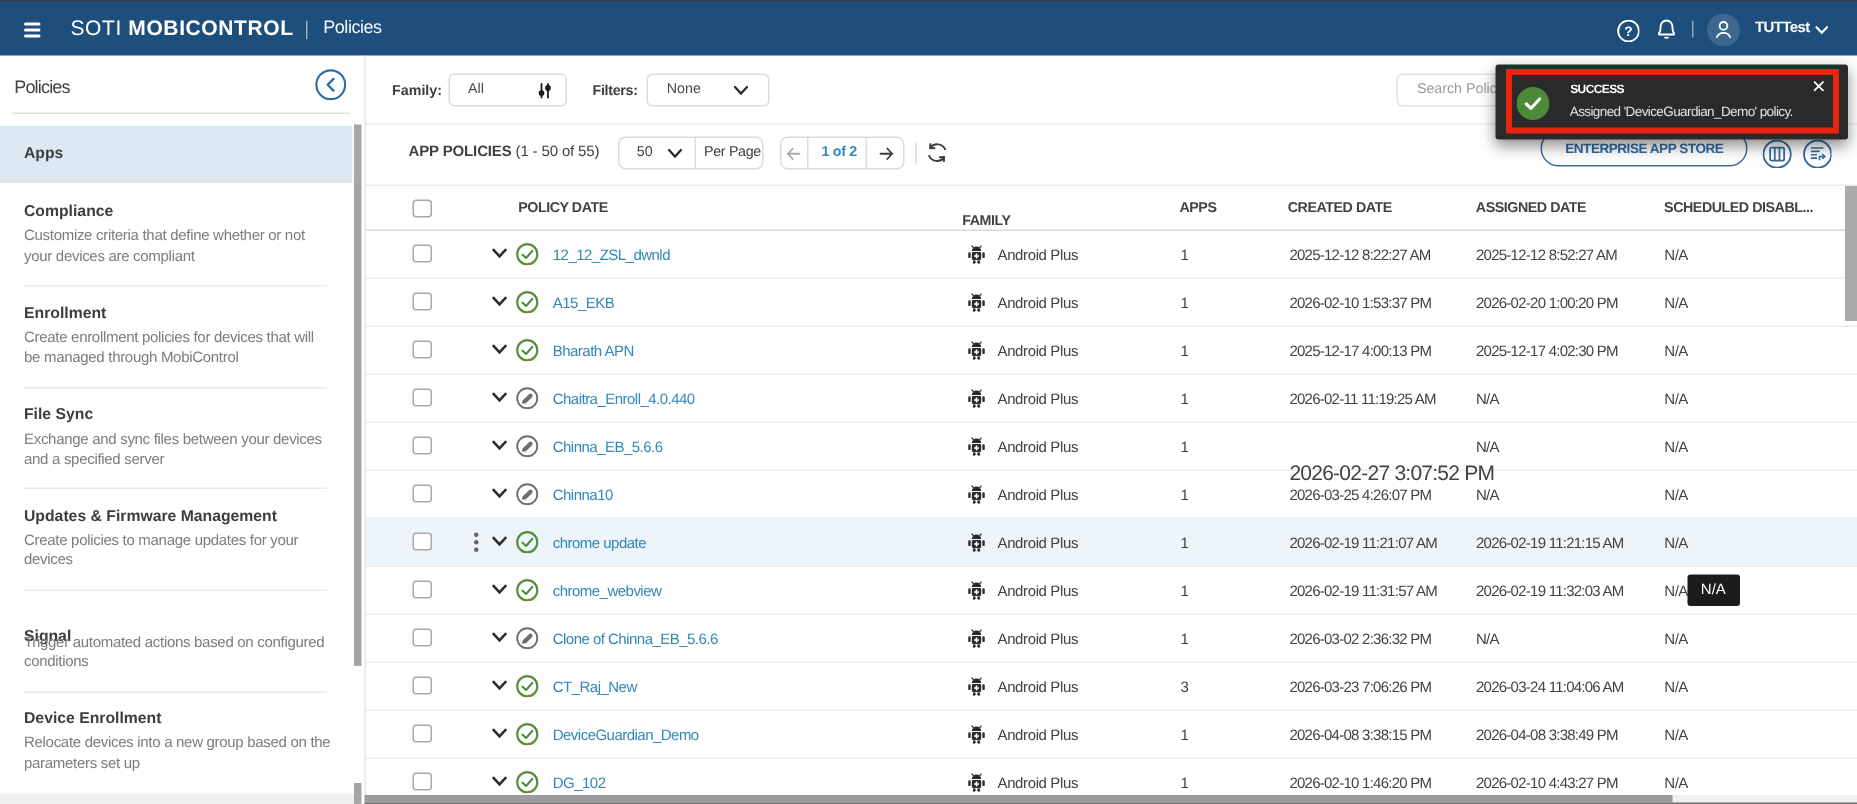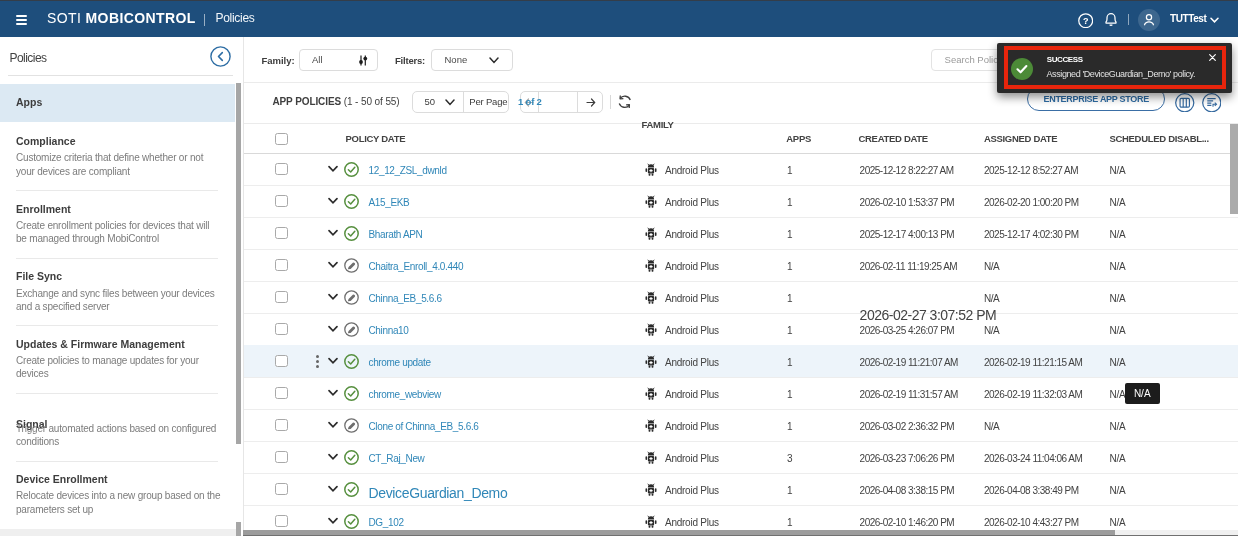"1 of 2" div.abs { left: 518px -> 540px; text-align: none -> center }
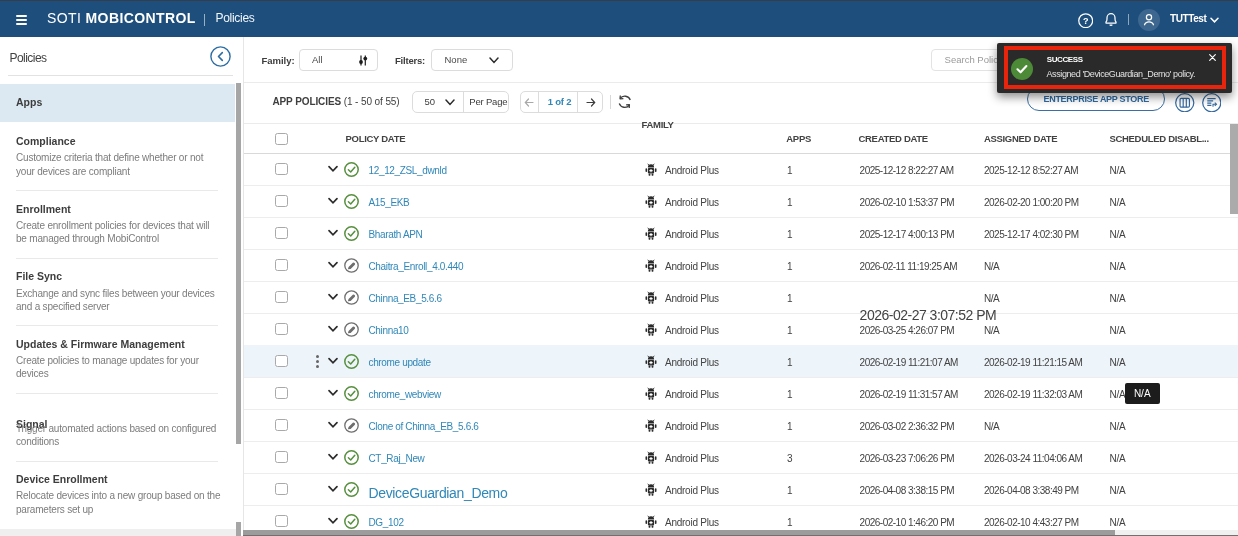"FAMILY" div.abs { top: 119px -> 142px }
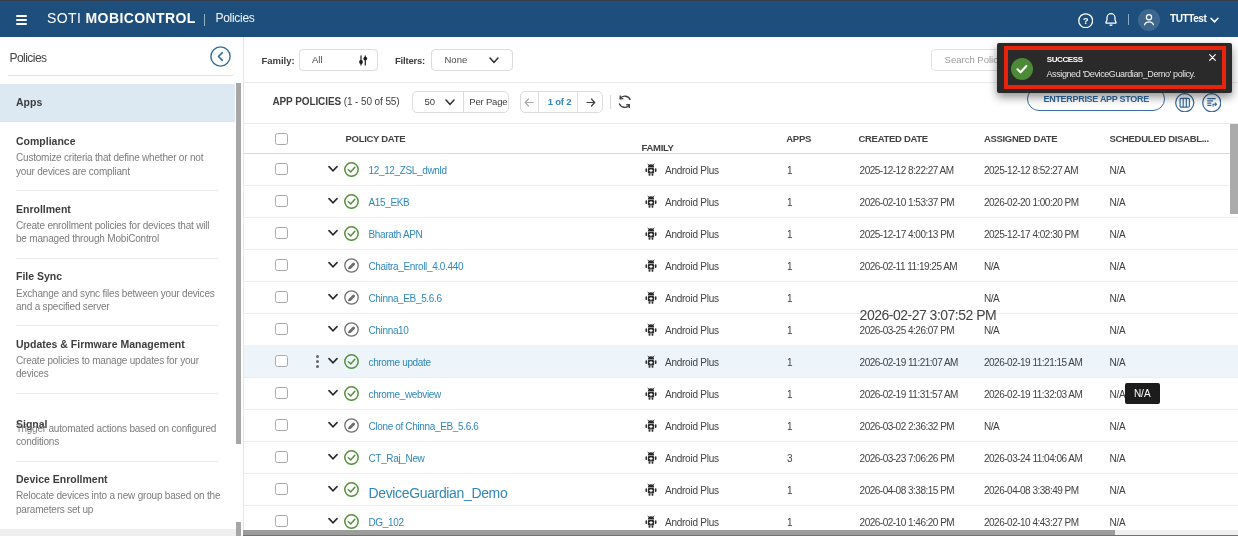"DeviceGuardian_Demo" div.abs { font-size: 14px -> 10px }
